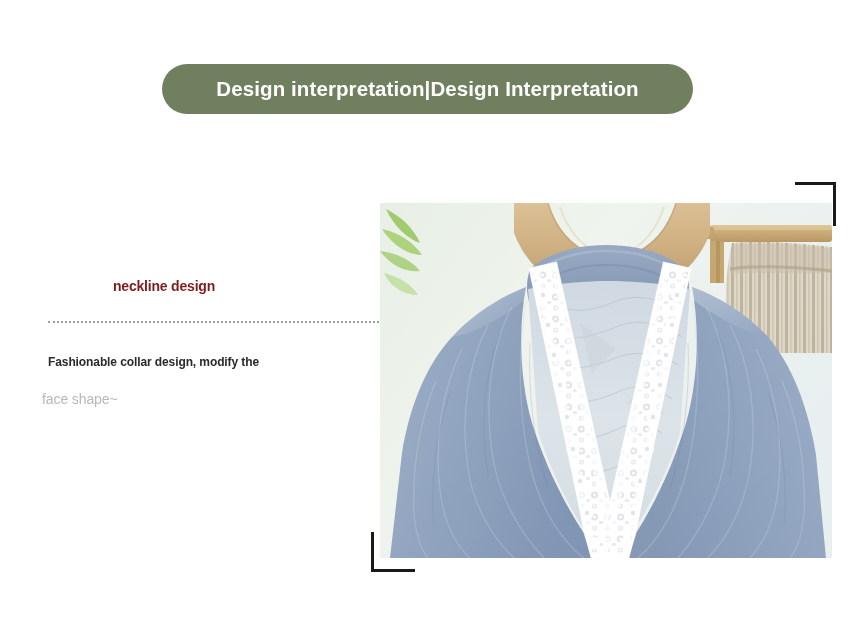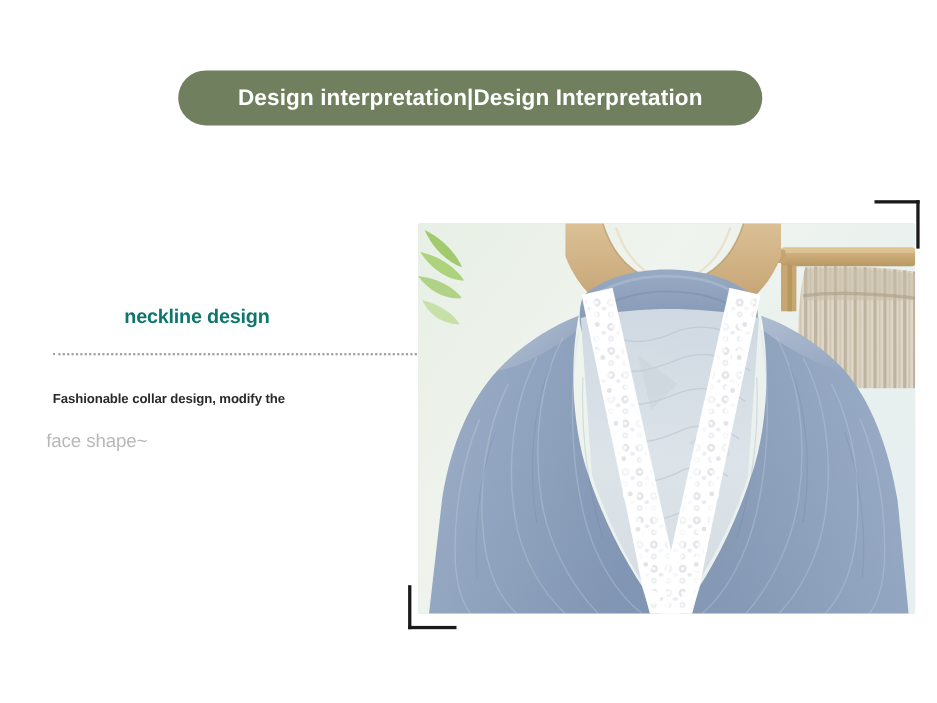"neckline design" .section-heading { color: #0f766e -> #7f1d1d; font-size: 18px -> 14px }
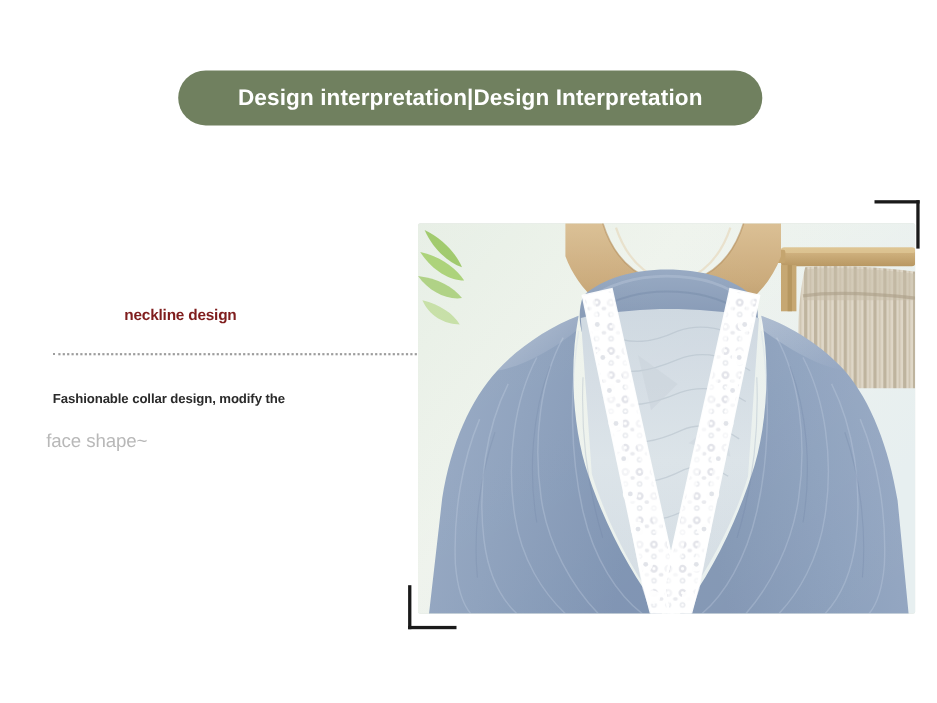"face shape~" .desc-line-2 { font-size: 17px -> 14px }
